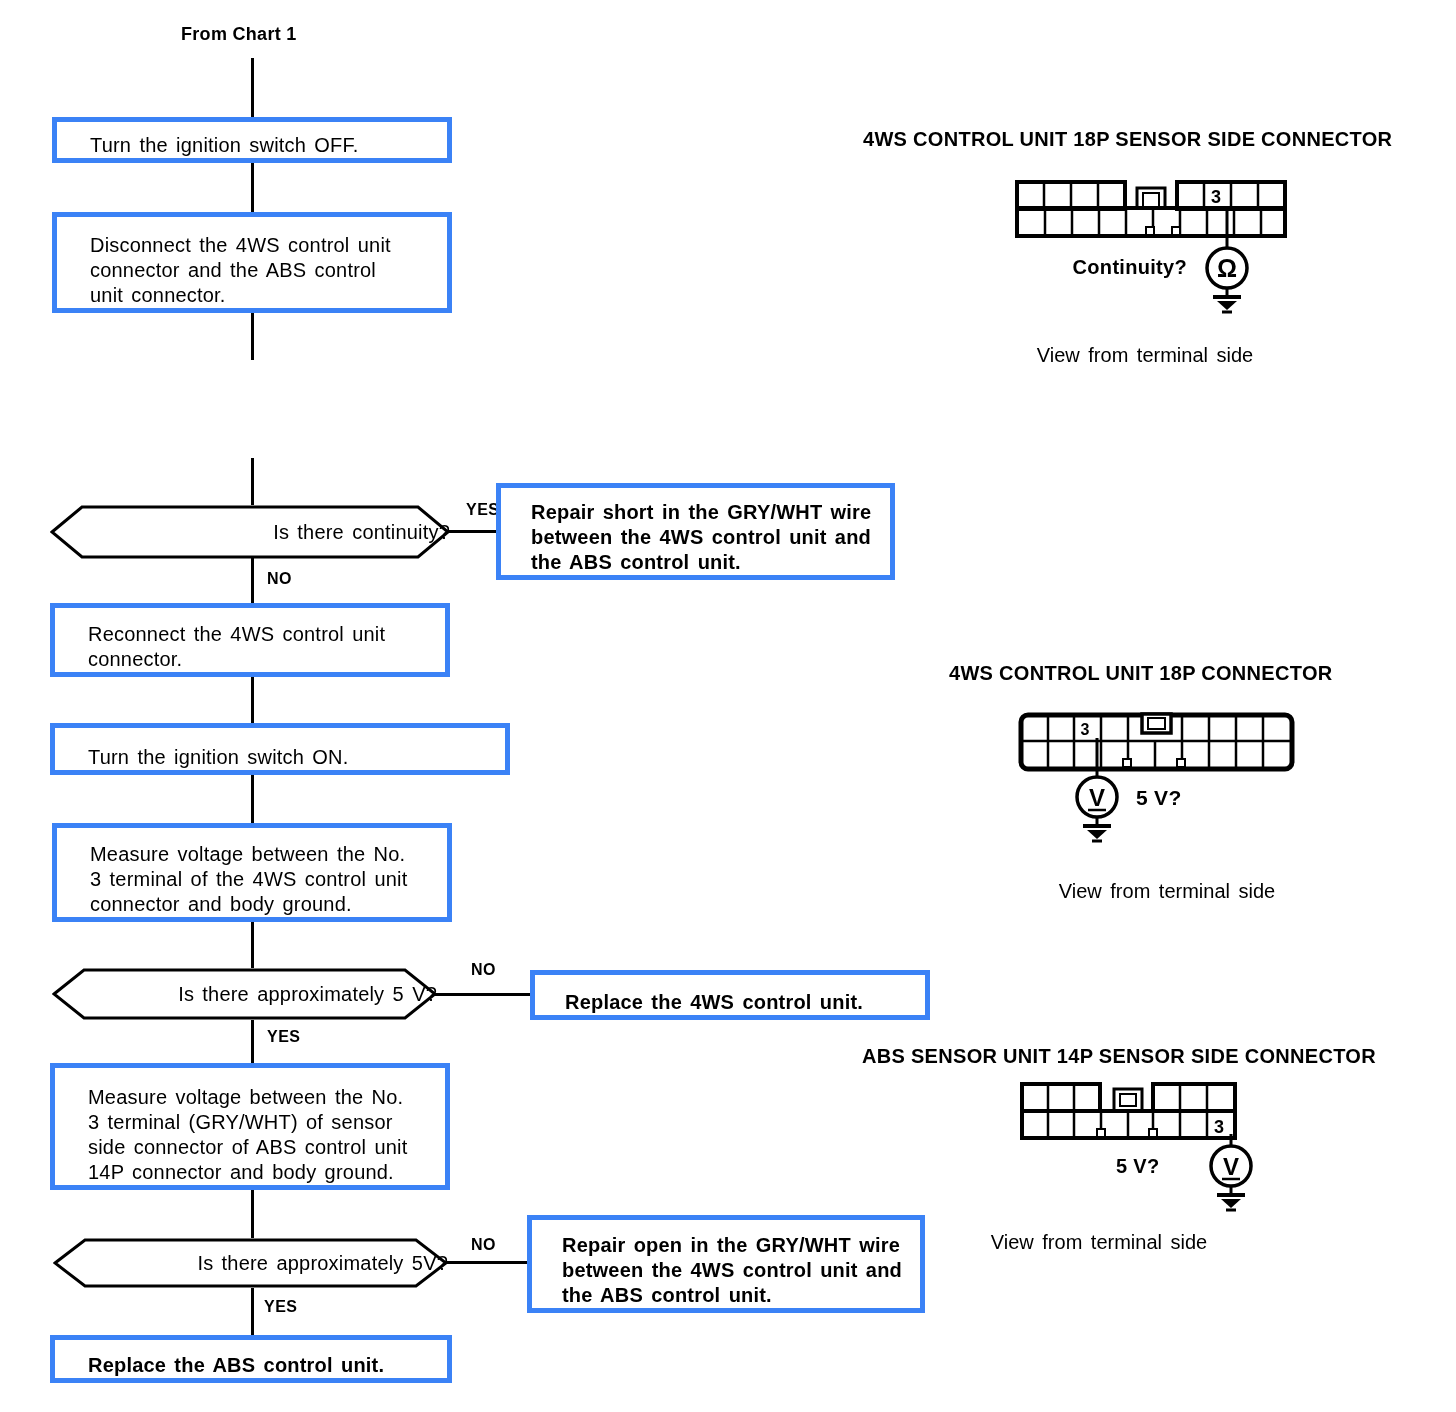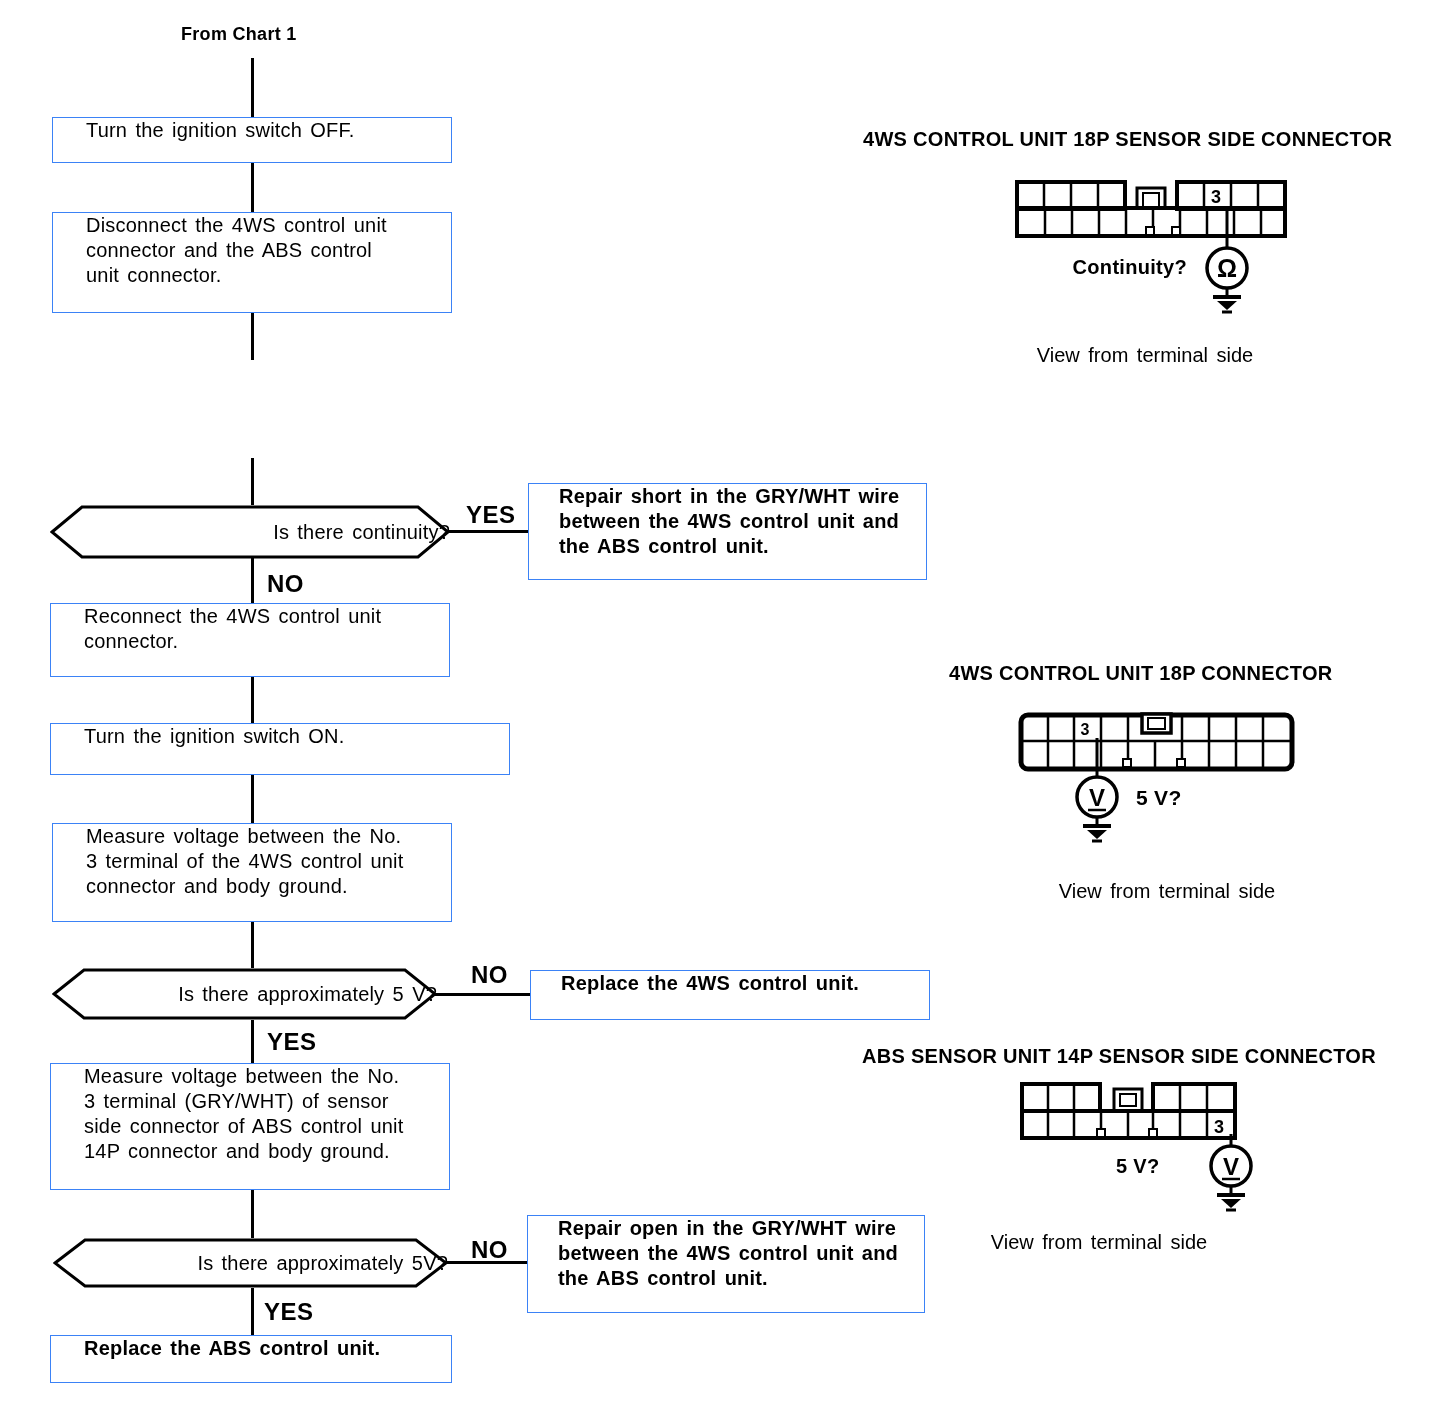"Turn the ignition switch OFF." .pbox,.rbox { align-items: flex-start -> flex-end; border: 1px solid #3b82f6 -> 5px solid #3b82f6 }
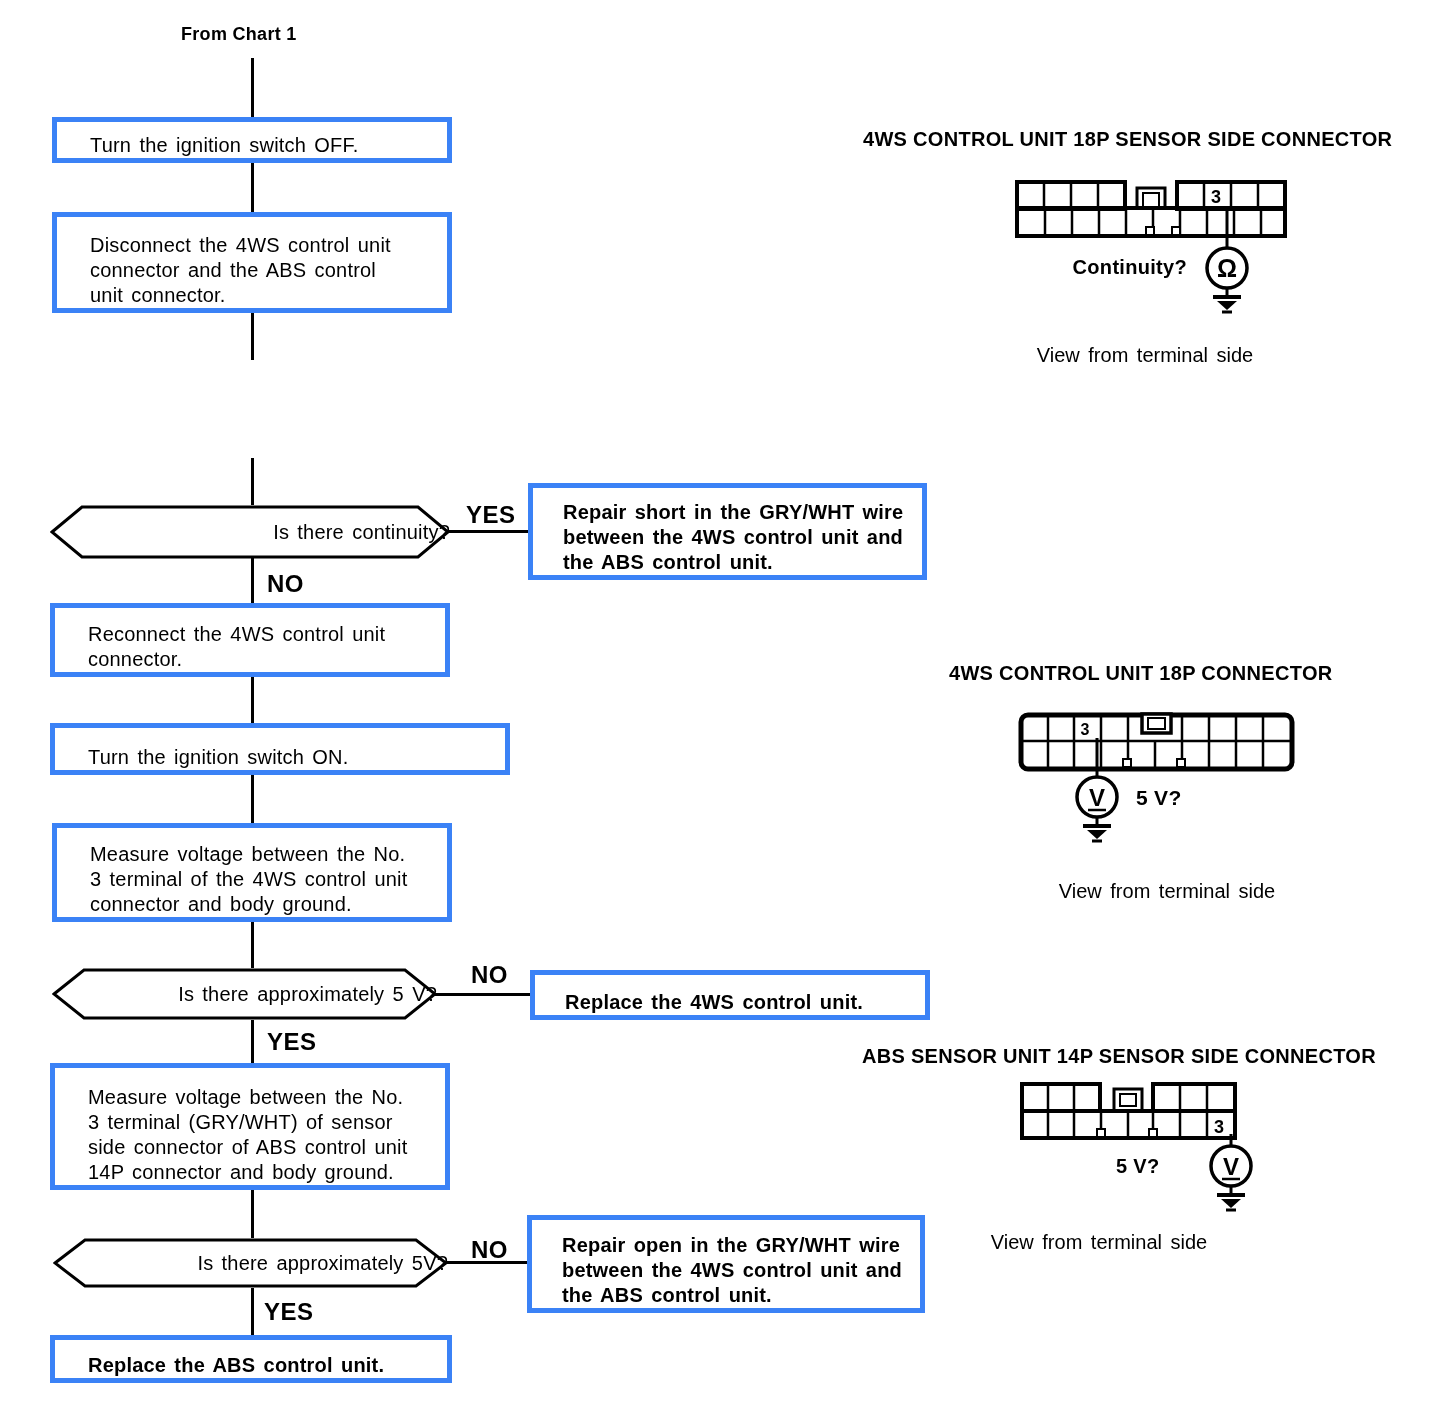"YES" .branch { font-size: 24px -> 16px }
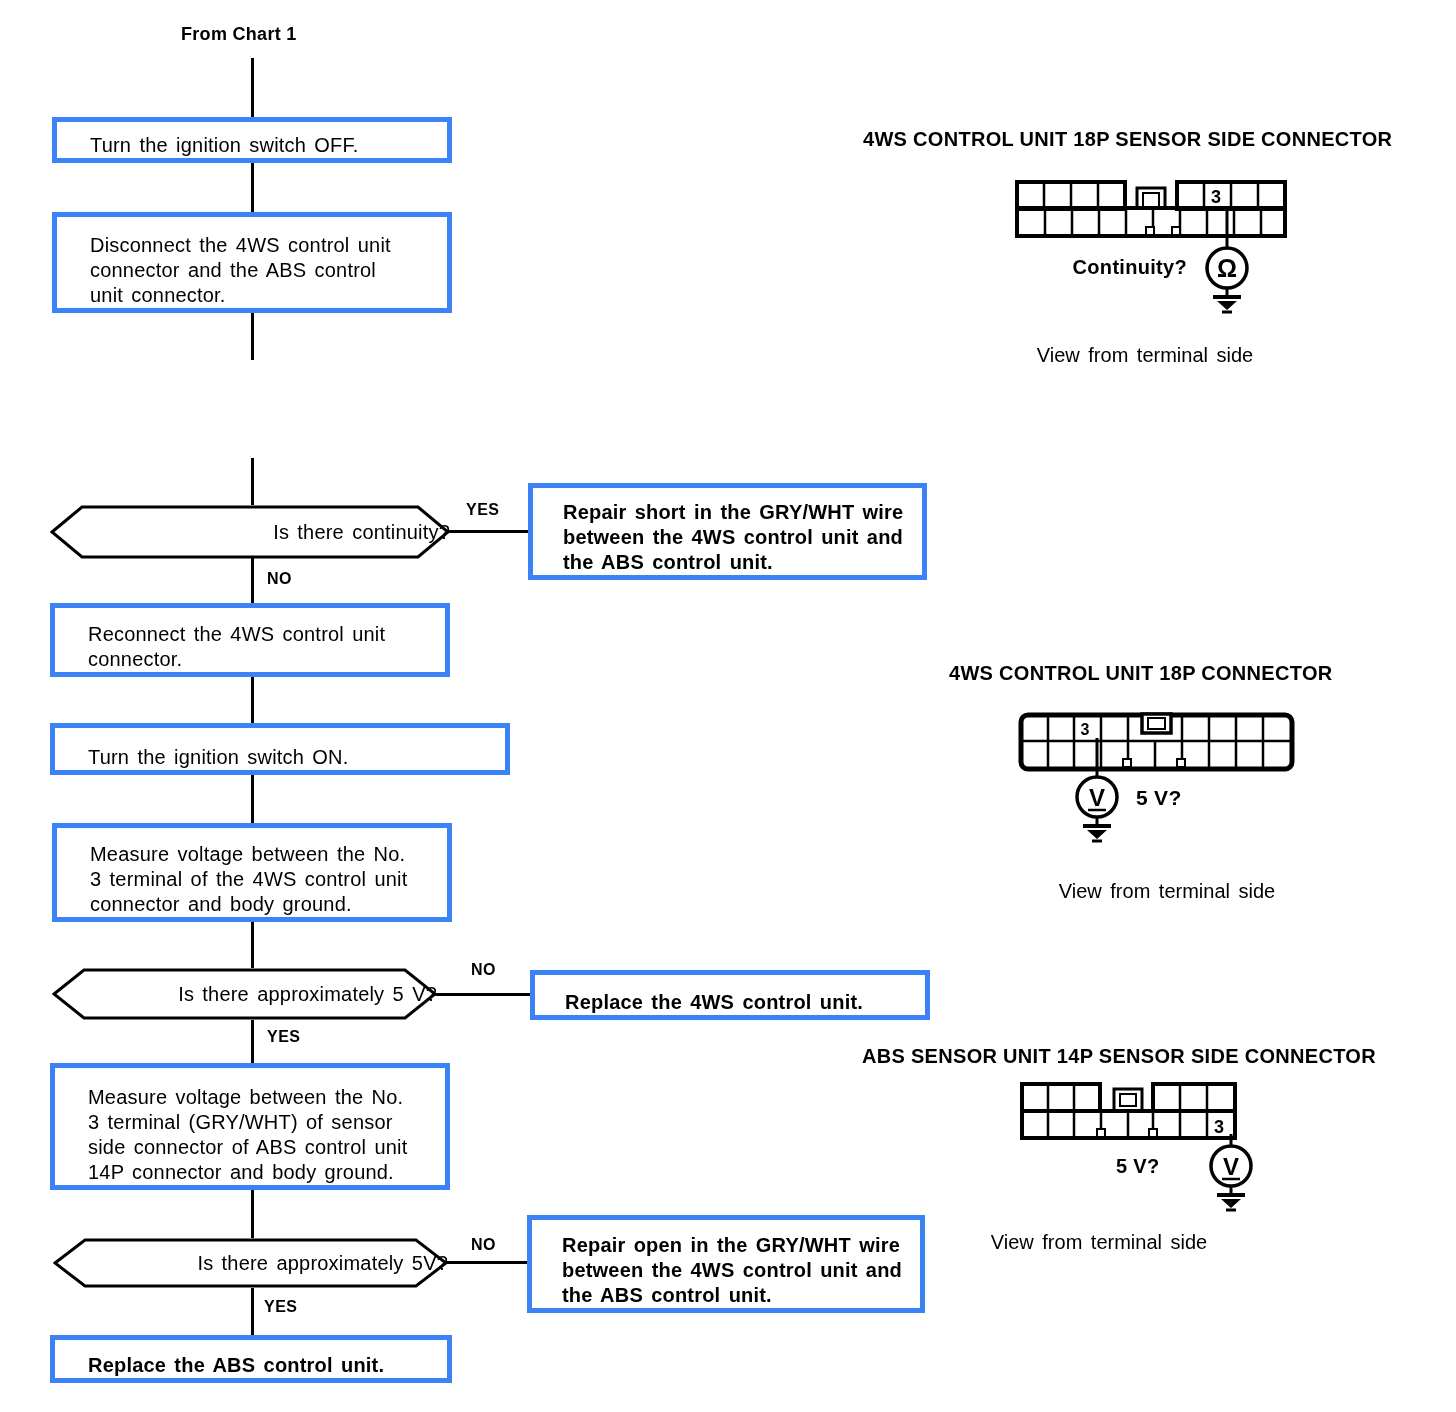"Repair short in the GRY/WHT" div.rbox { left: 528px -> 496px }
